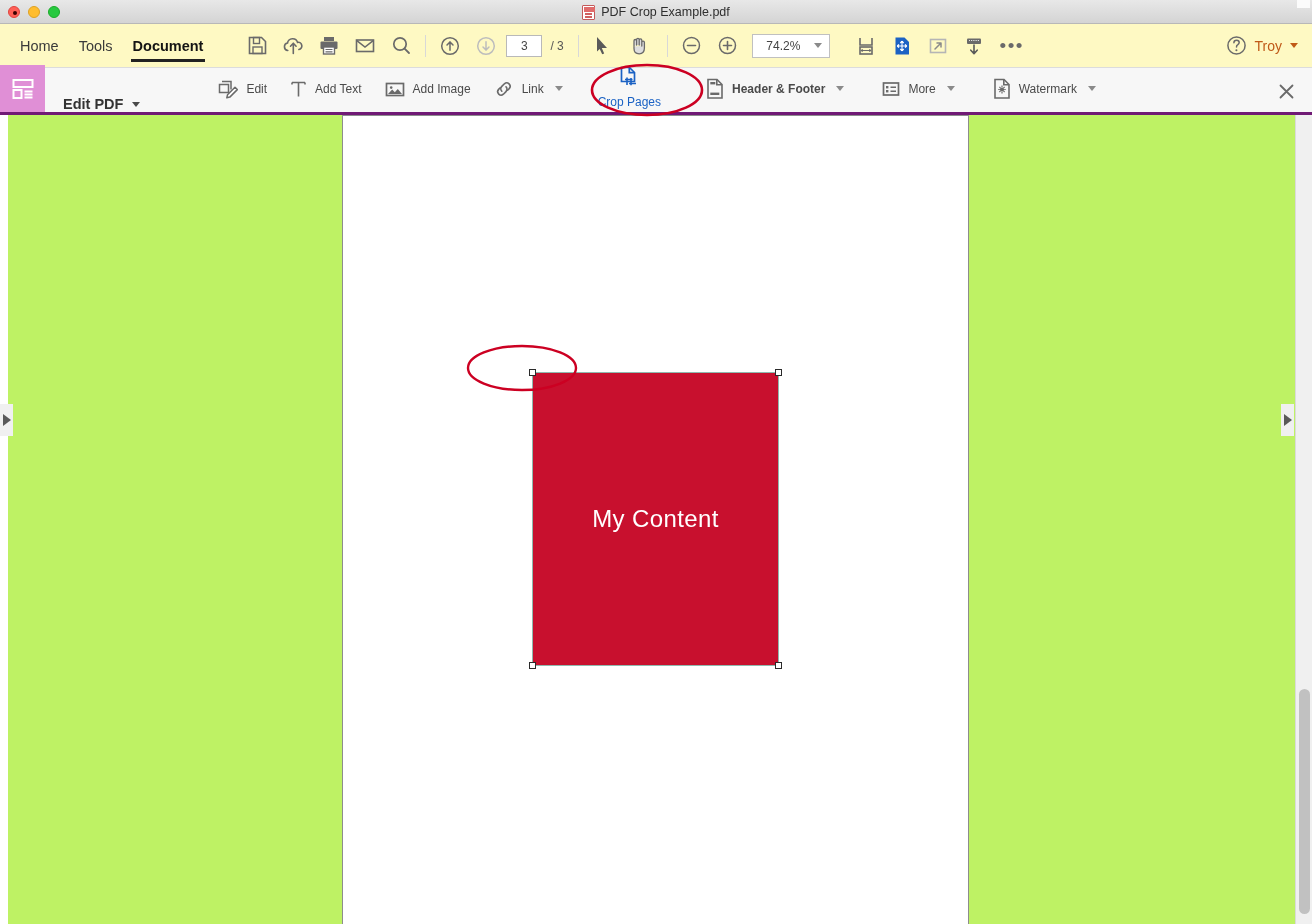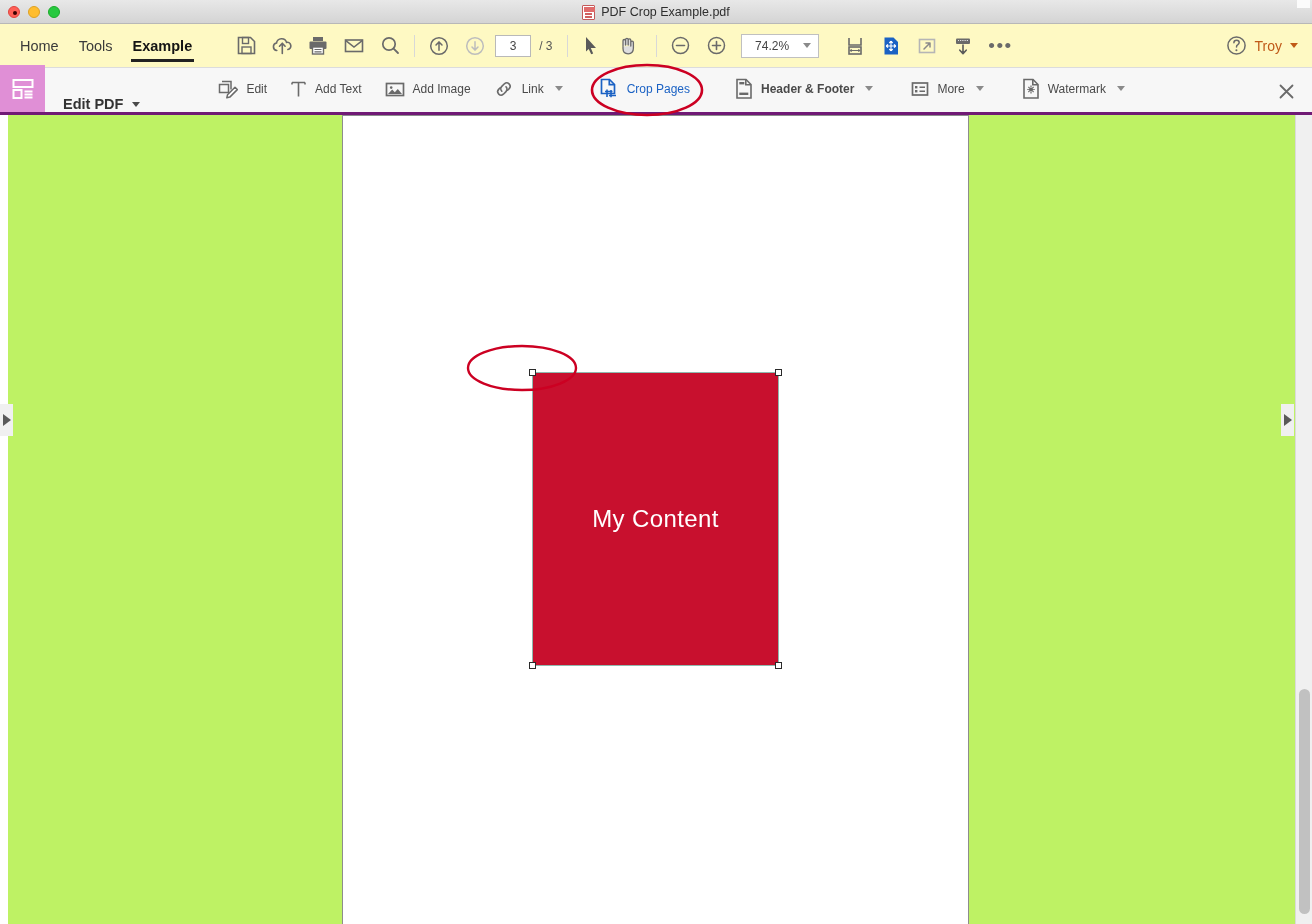"Example" div.maintab { text: Example -> Document }
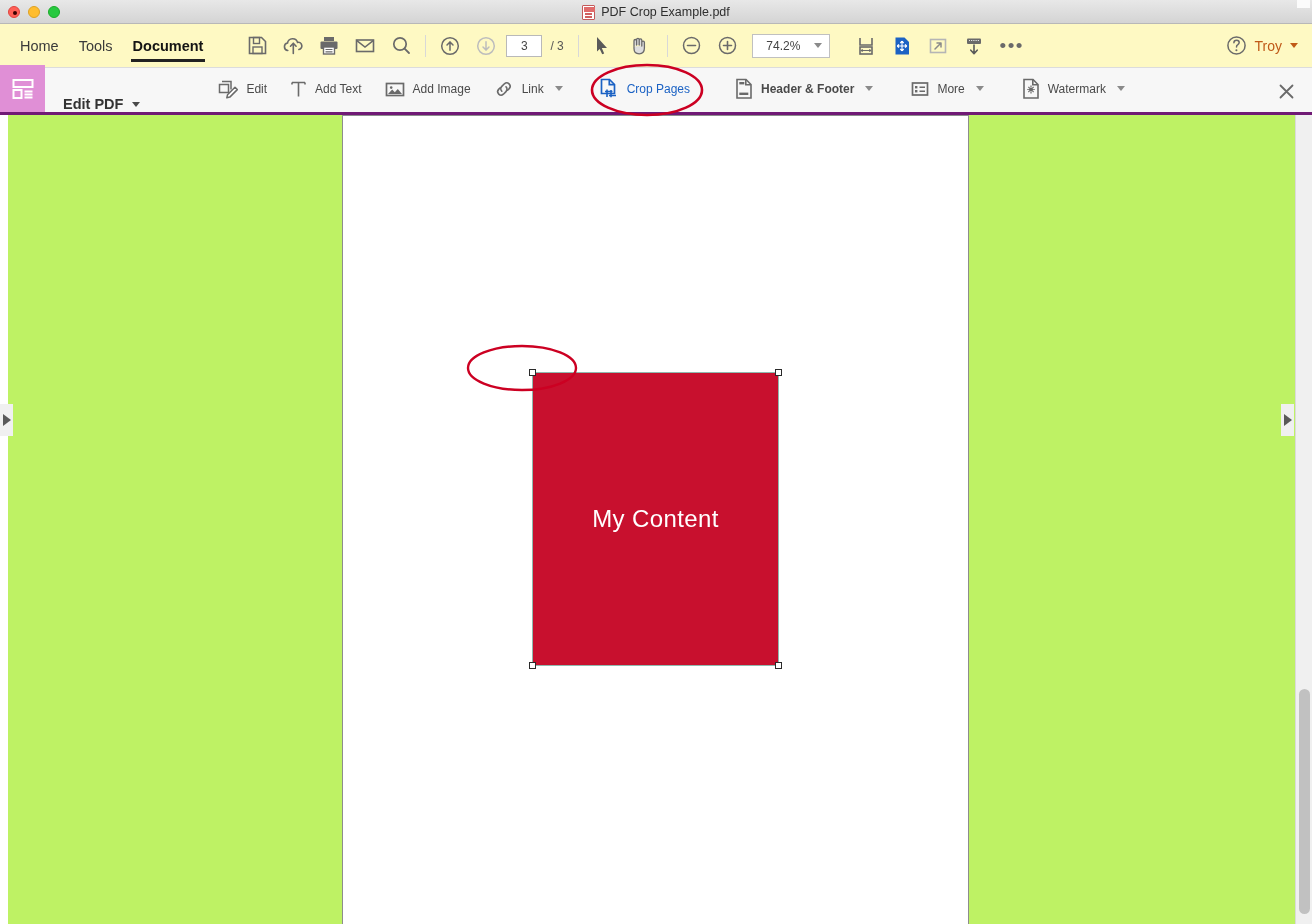"Crop Pages" .tool.highlight { flex-direction: none -> column }
